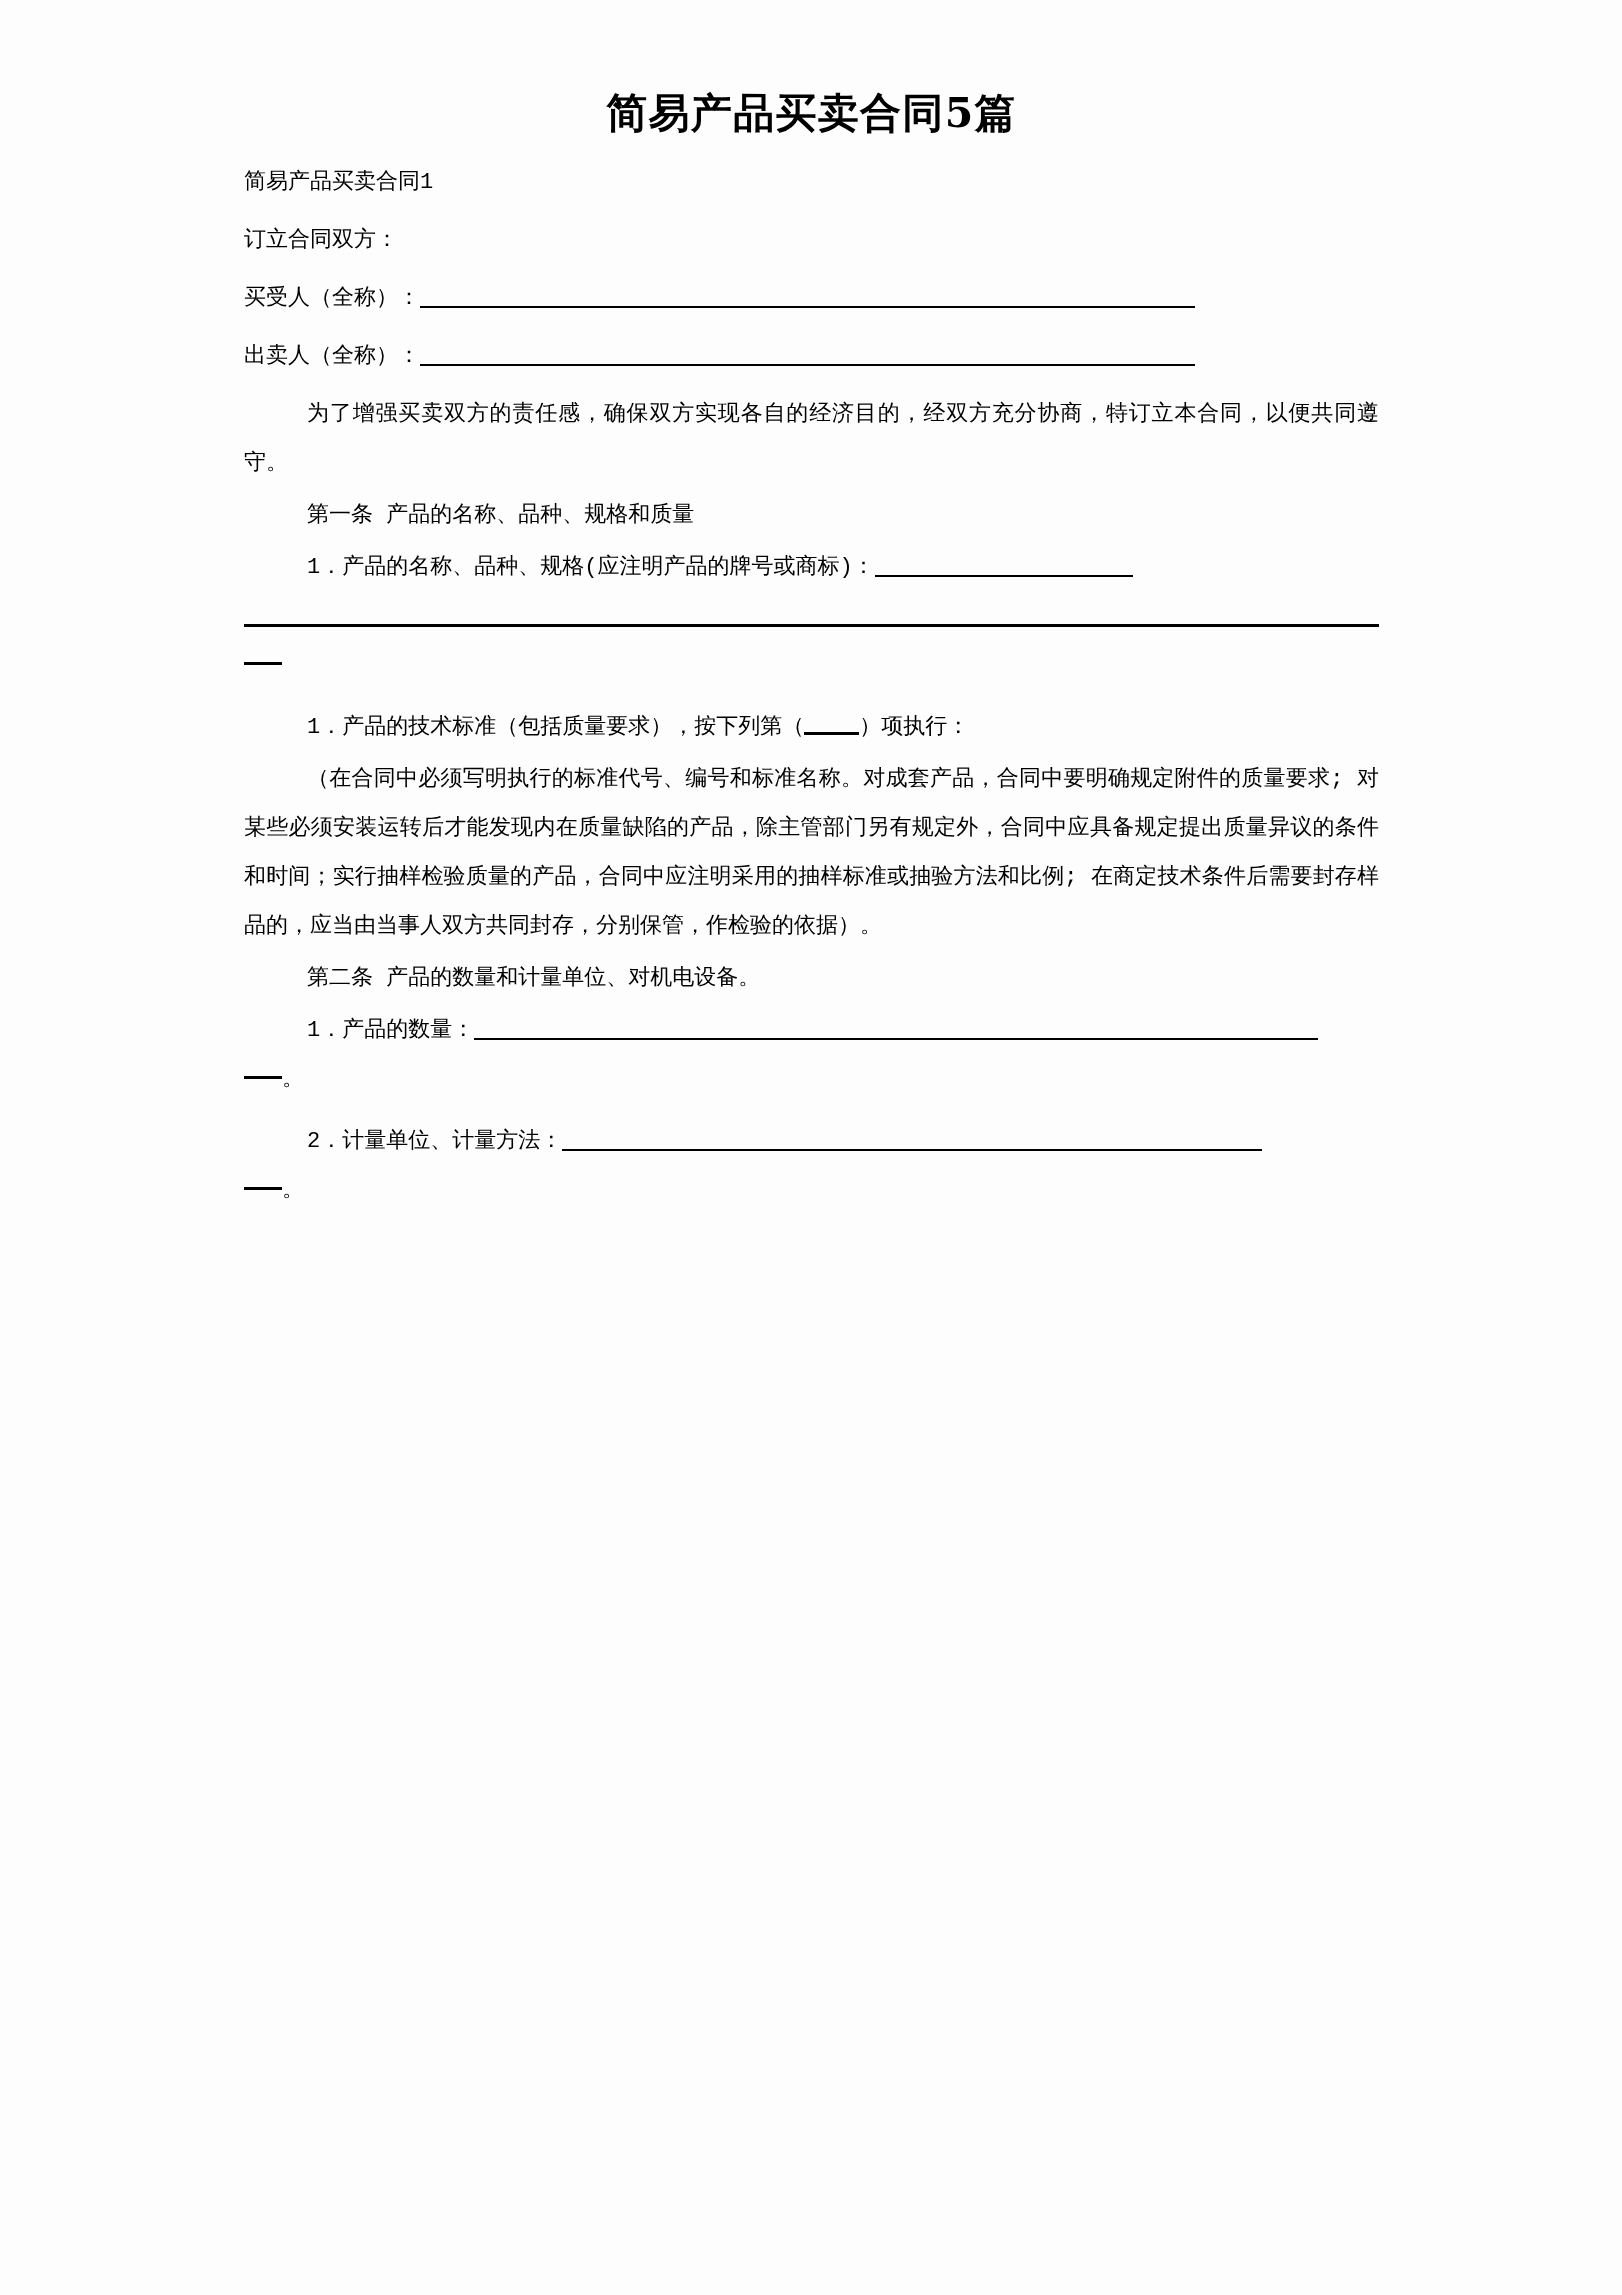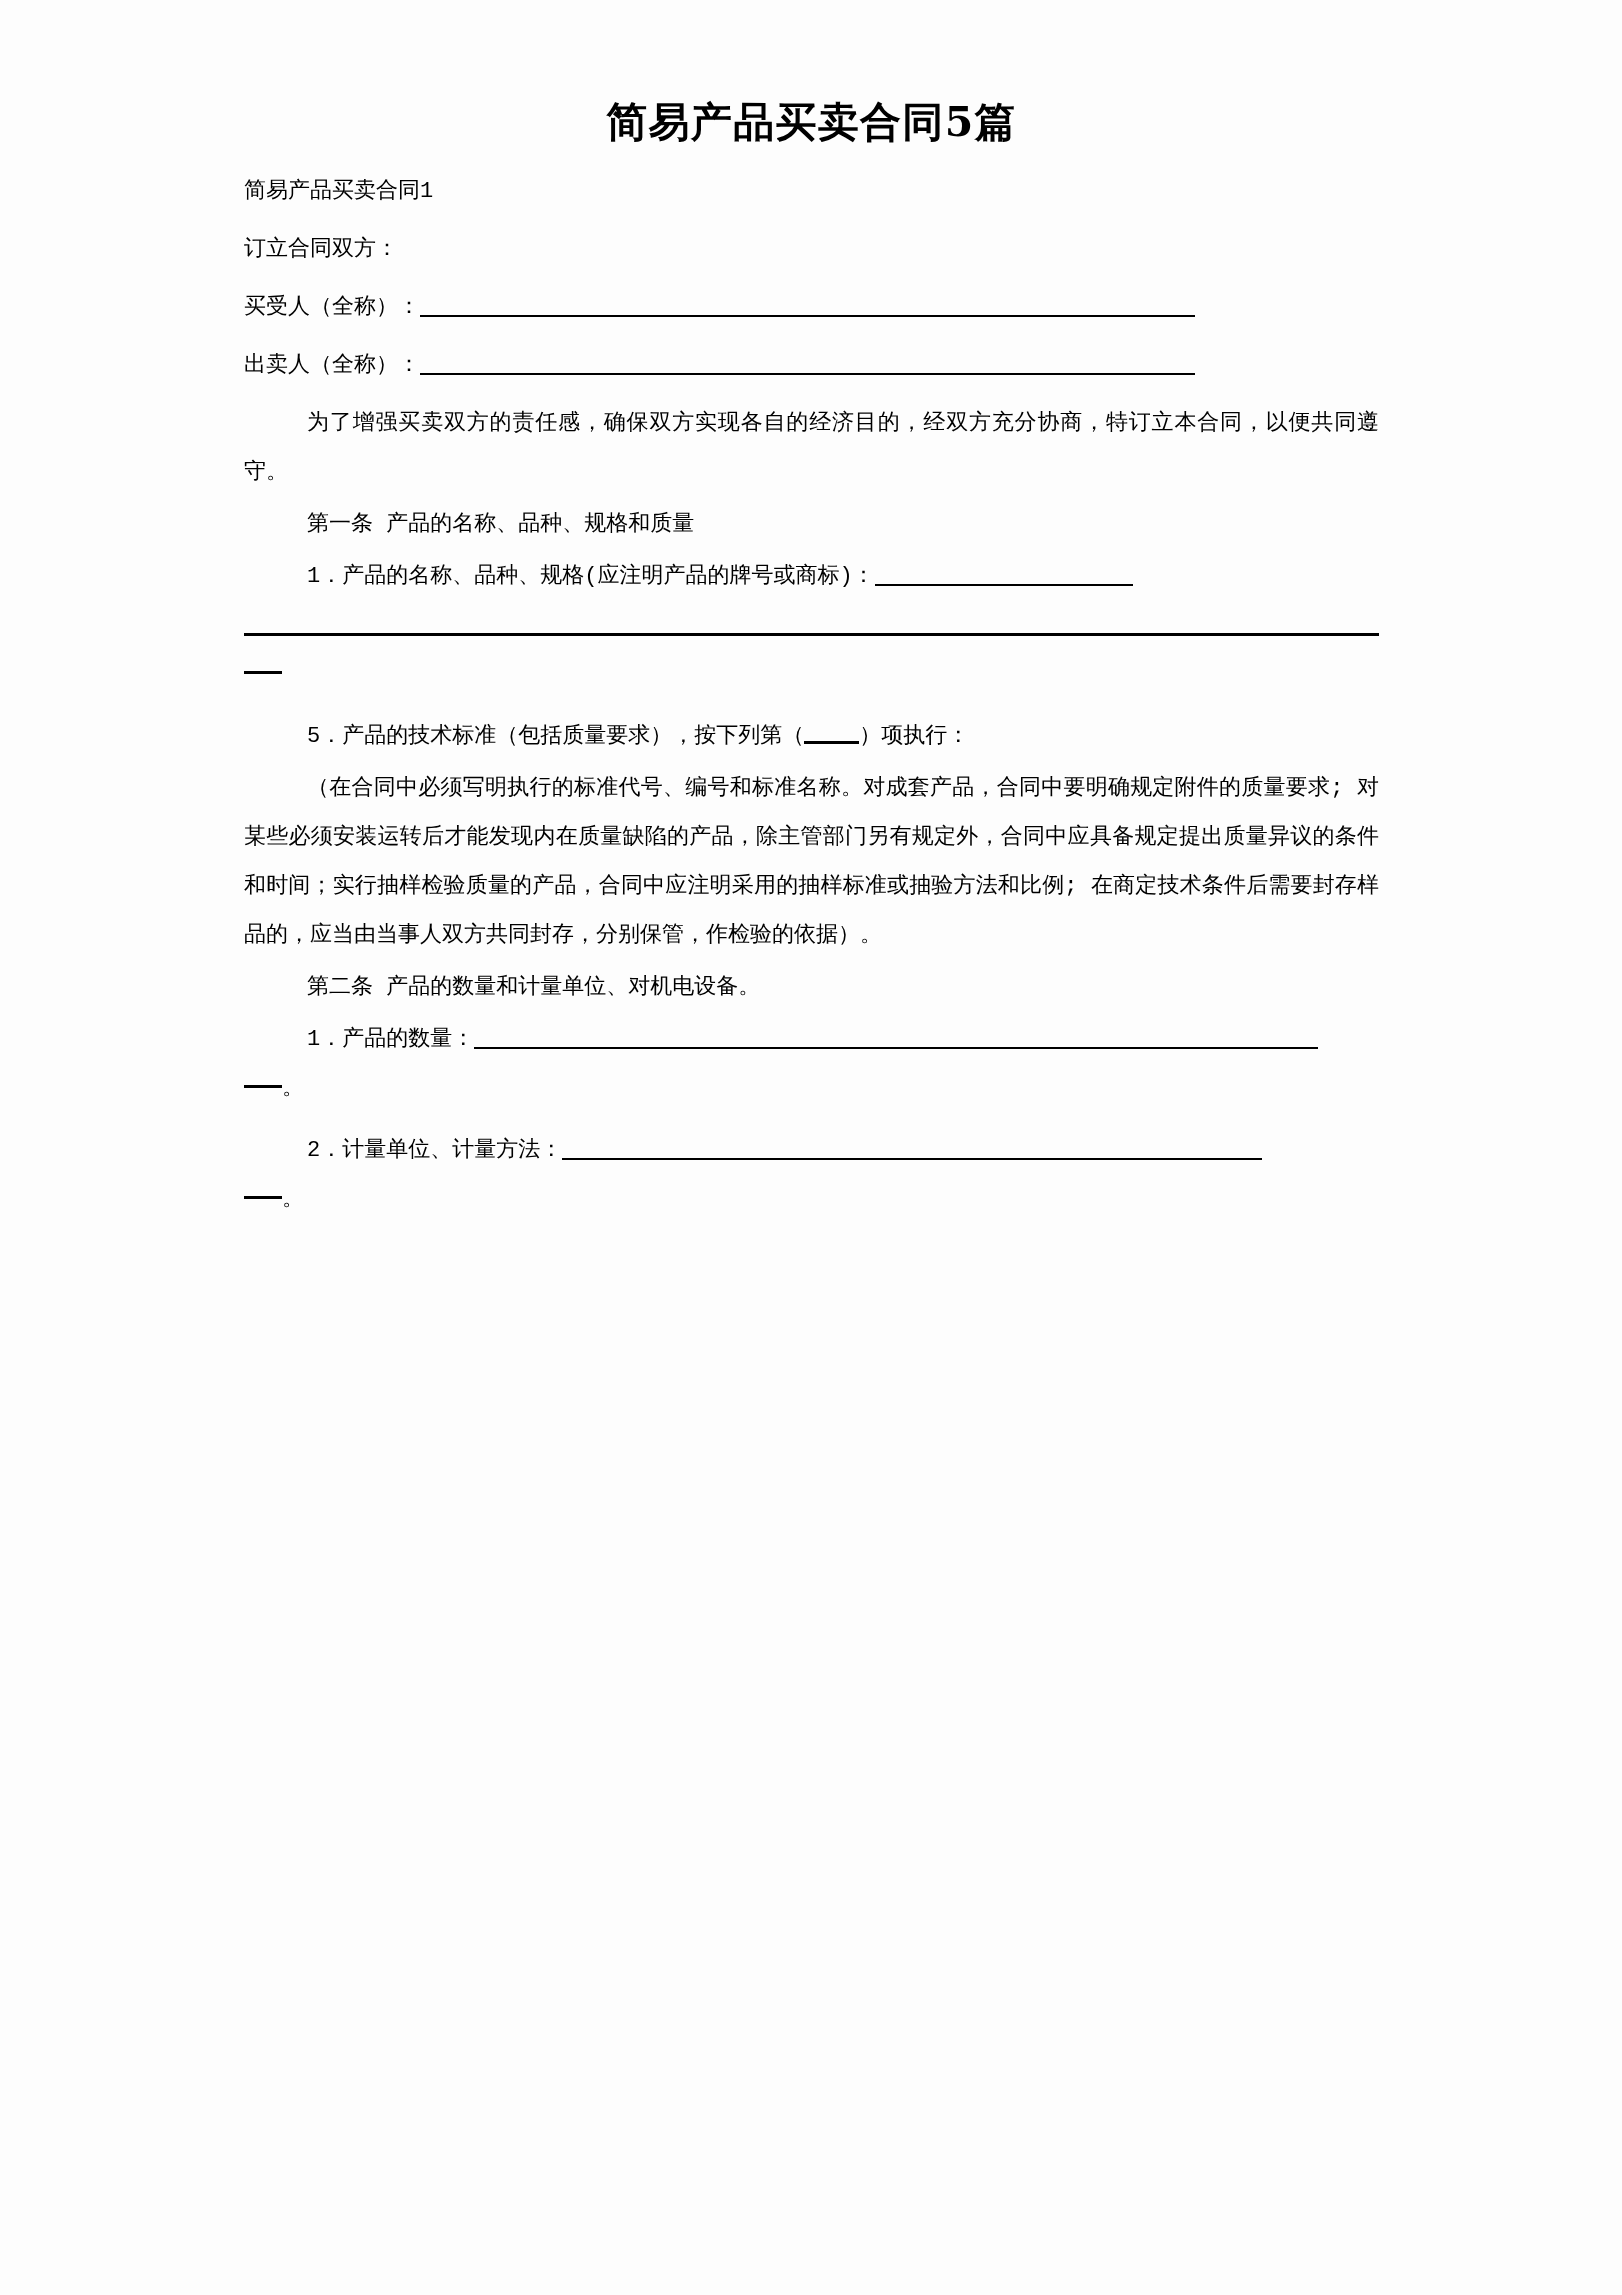"简易产品买卖合同5篇" .doc-title { margin: 17px -> 8px }
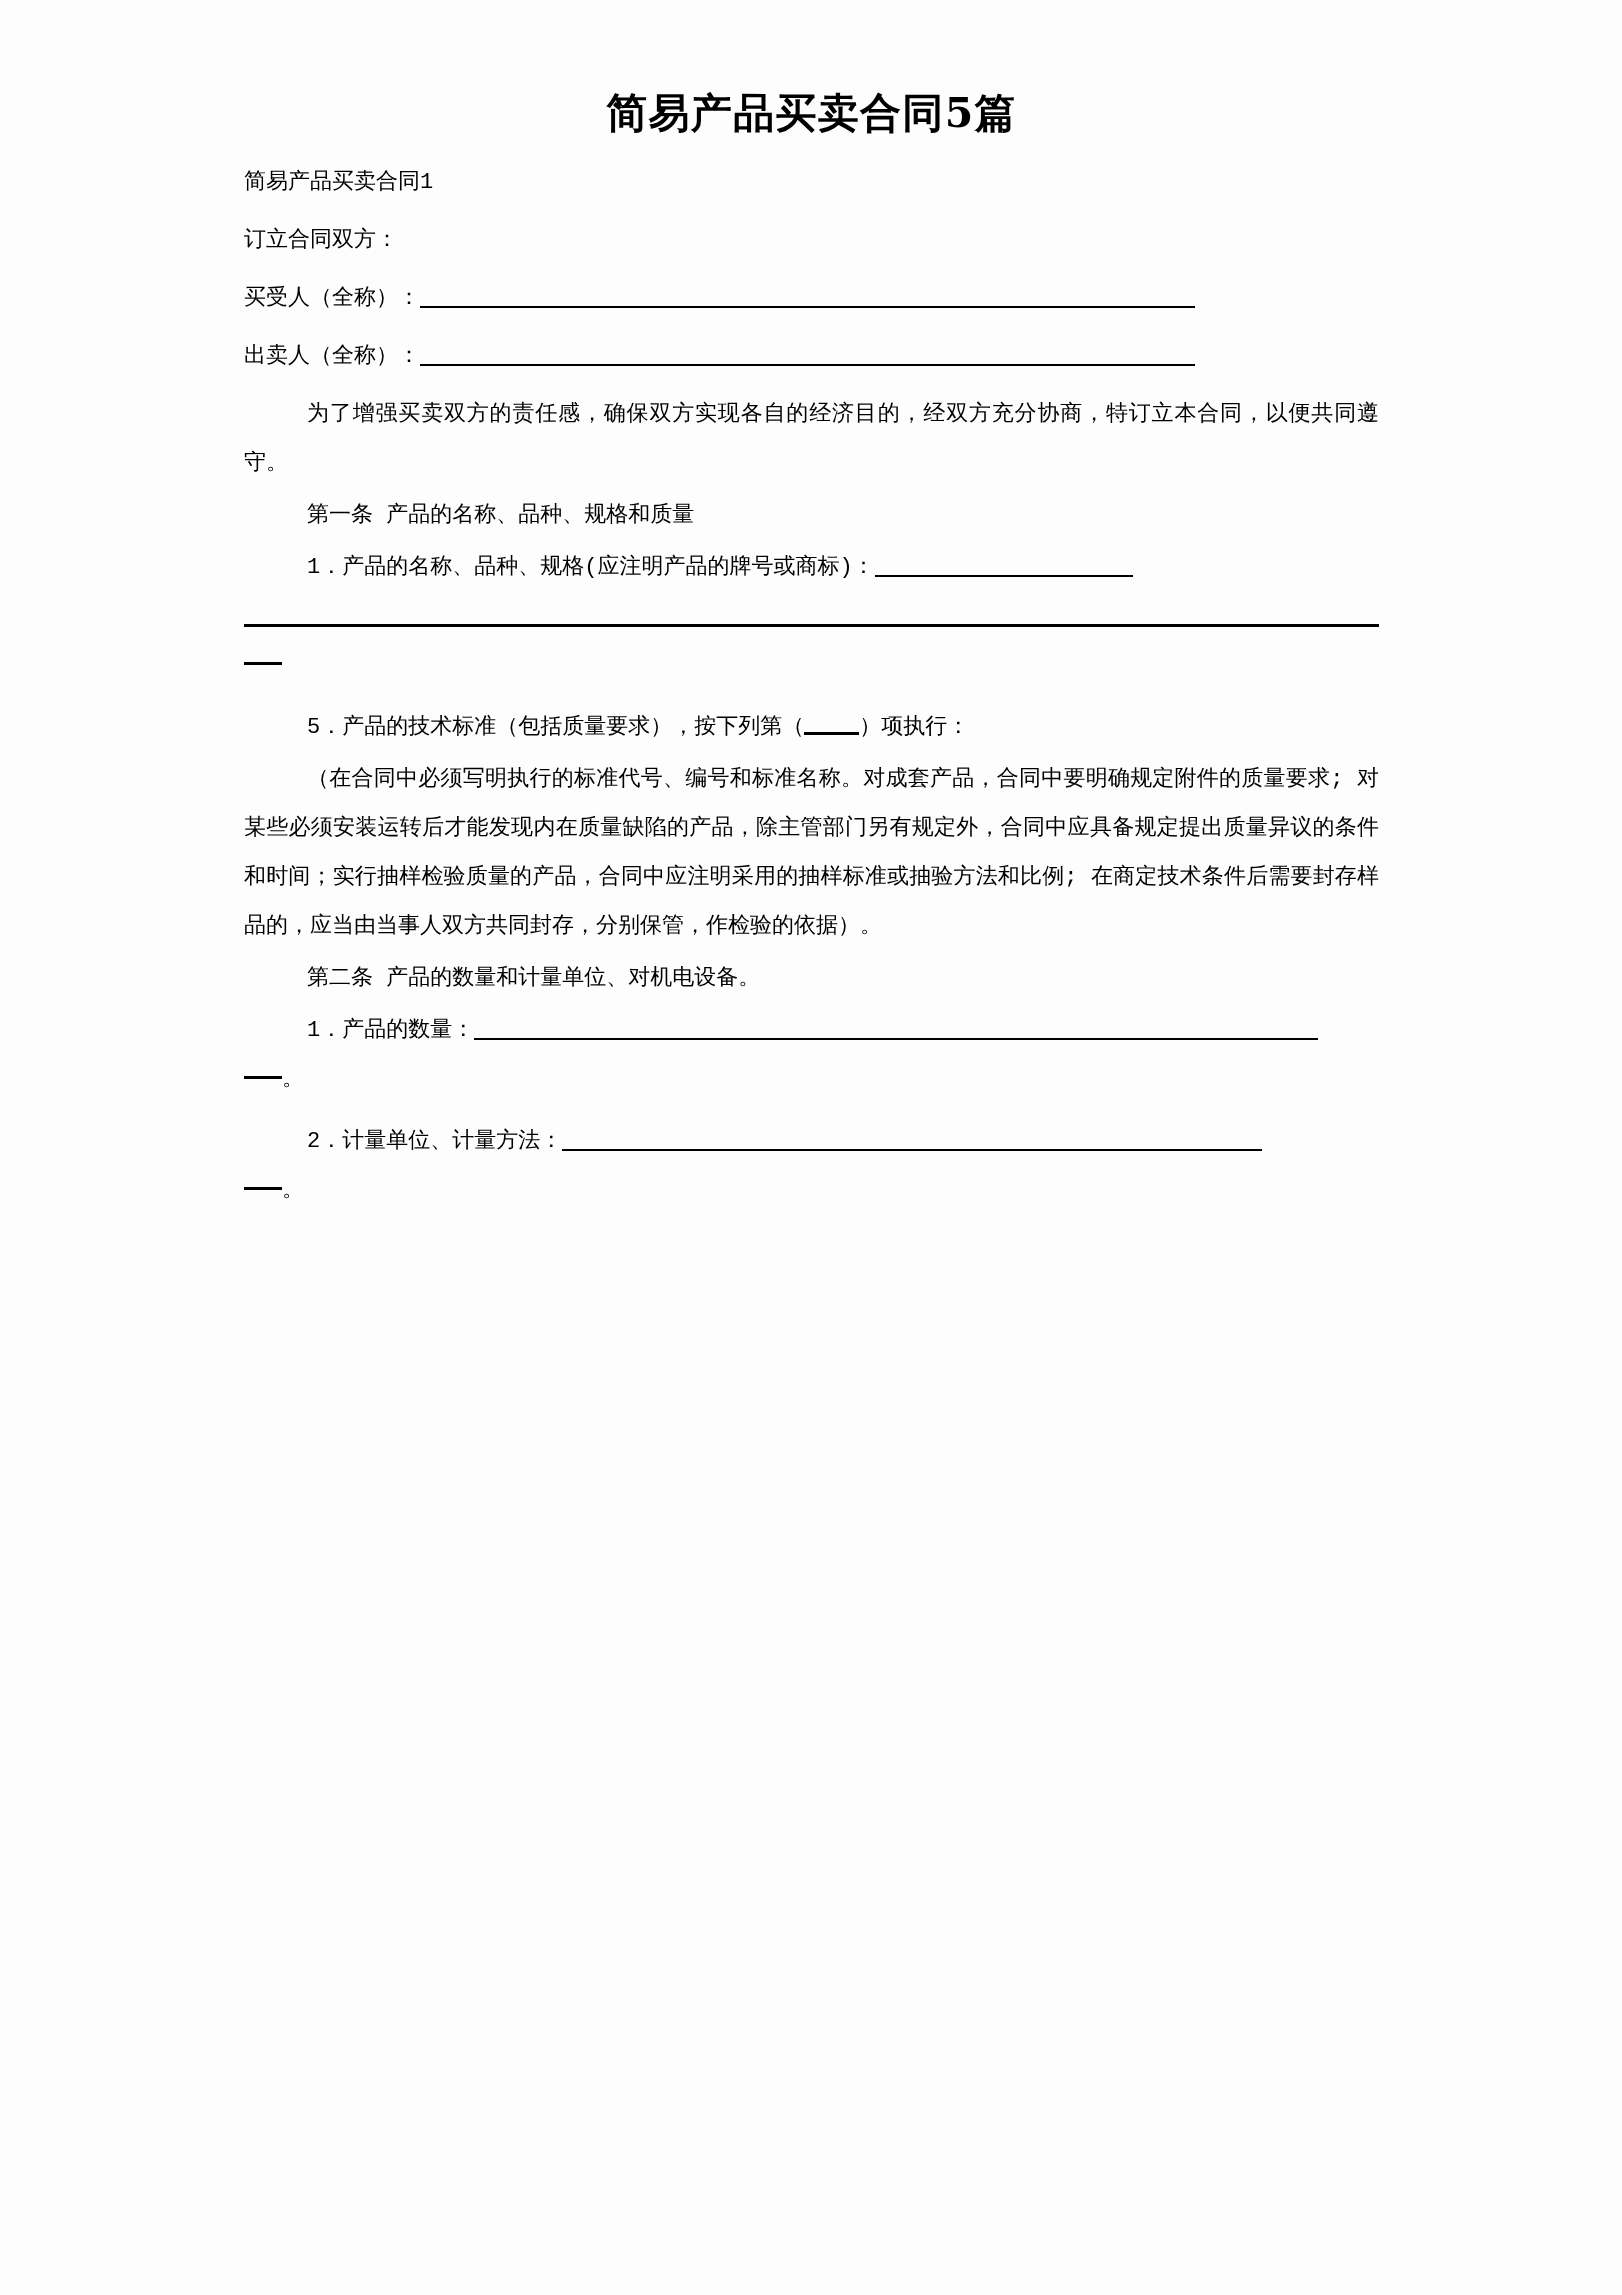"5．产品的技术标准（包括质量要求），按下列第（" span { text: 5 -> 1 }
